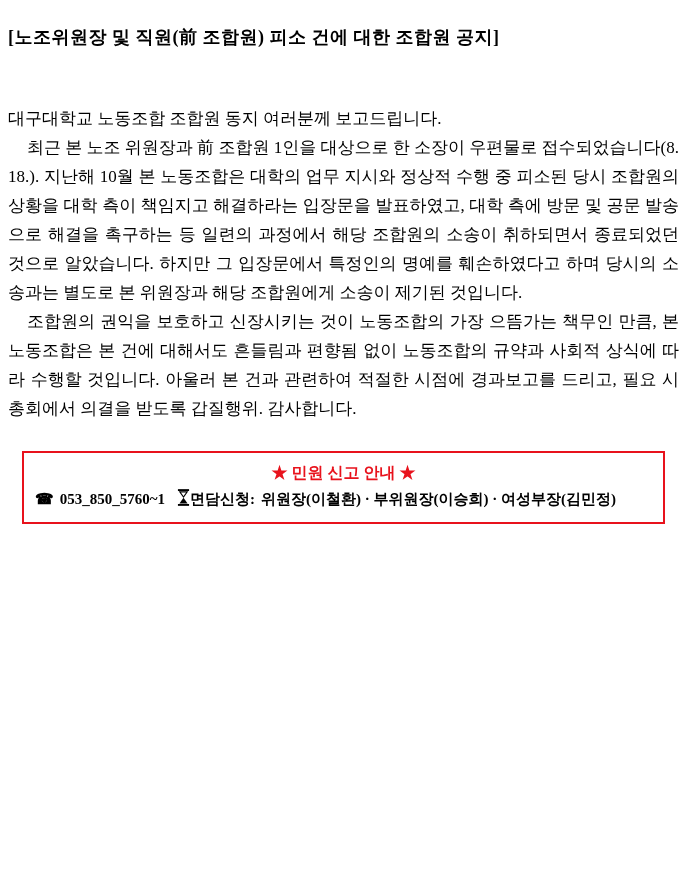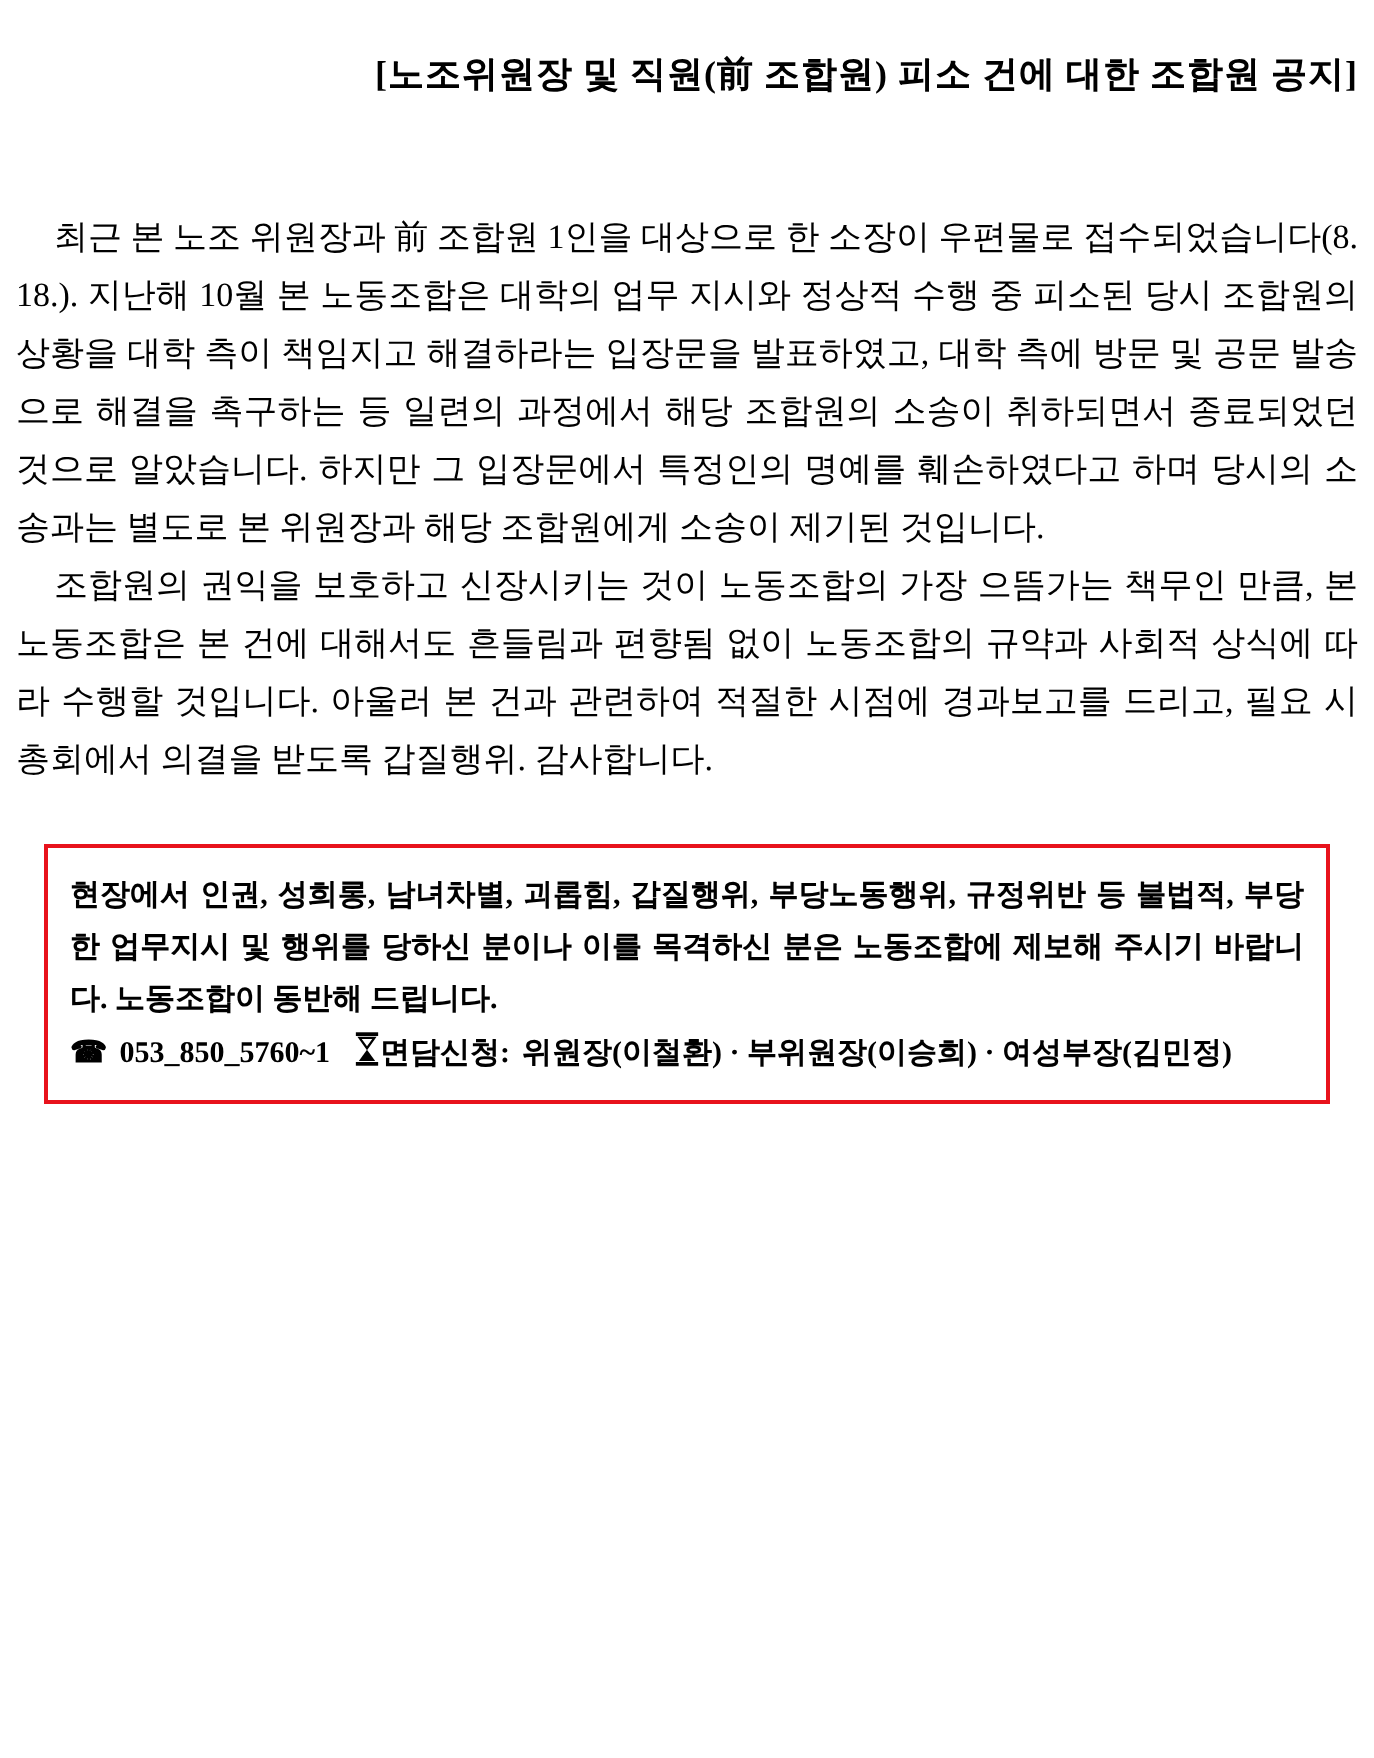"[노조위원장 및 직원(前 조합원) 피소" .doc-title { text-align: right -> left }
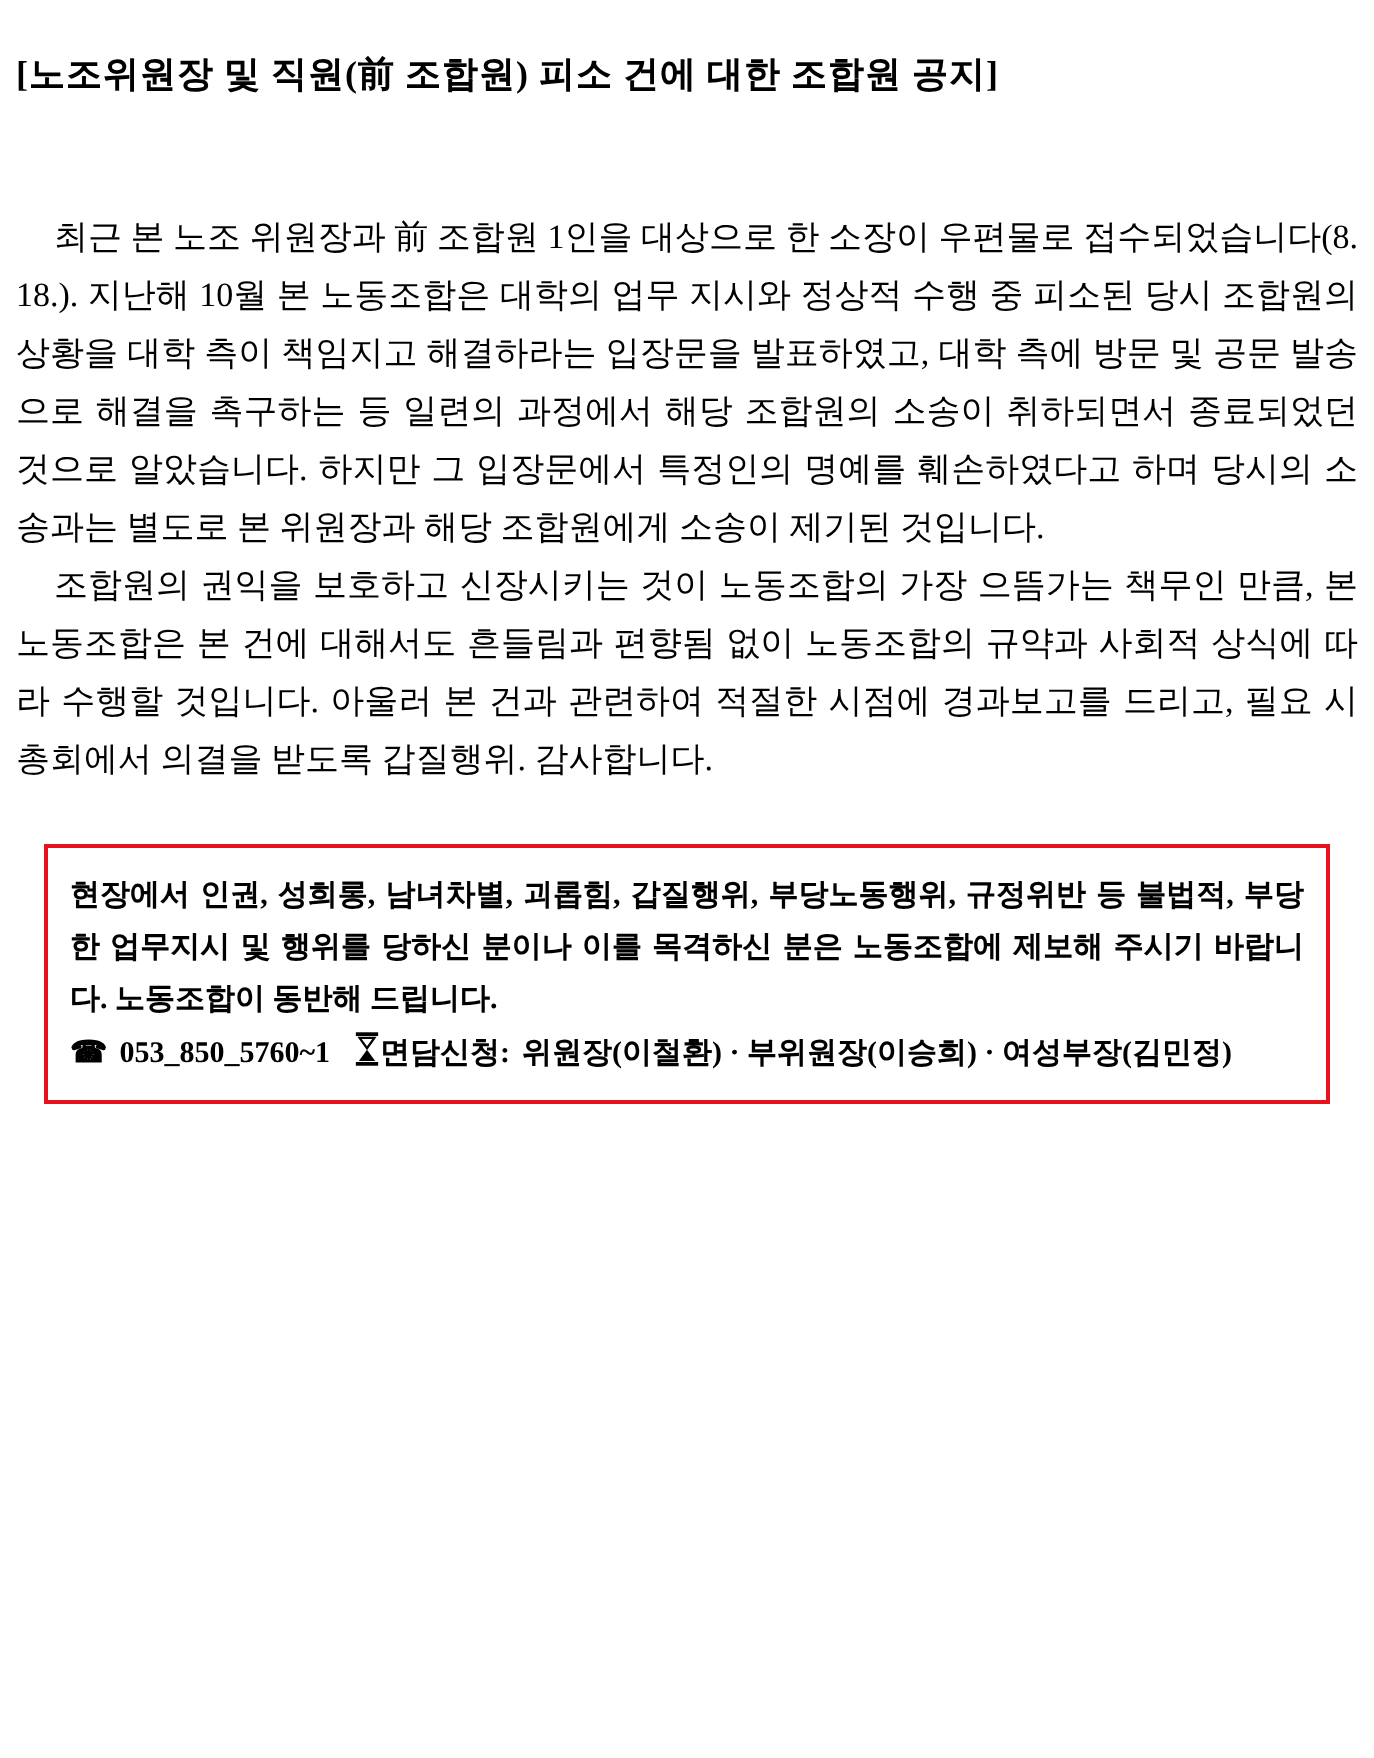"대구대학교 노동조합 조합원 동지 여러분께" p.para { html: none -> <p>대구대학교 노동조합 조합원 동지 여러분께 보고드립니다.</p> }
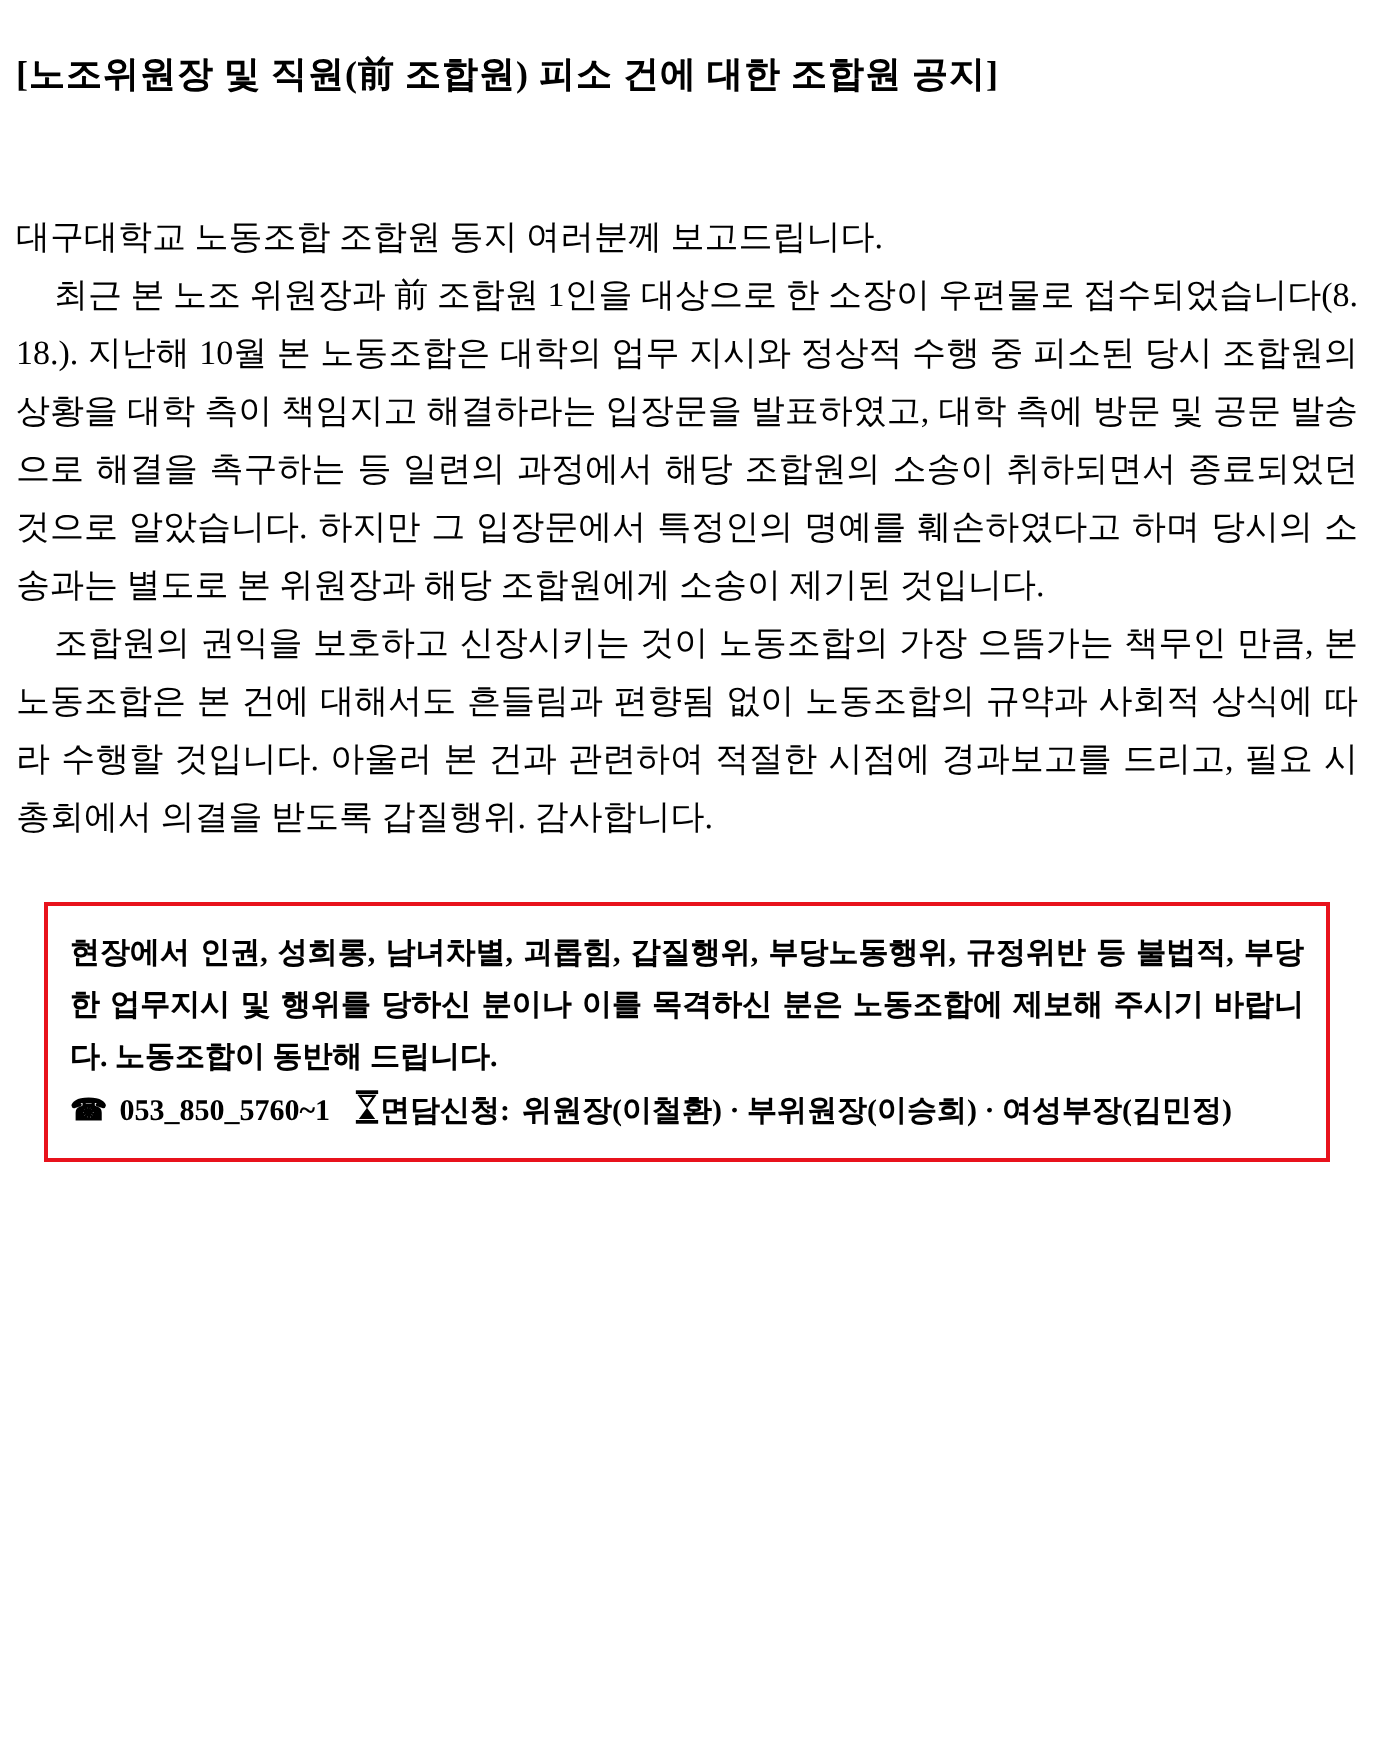"★ 민원 신고 안내 ★" div.notice-title { html: none -> <div>★ 민원 신고 안내 ★</div> }
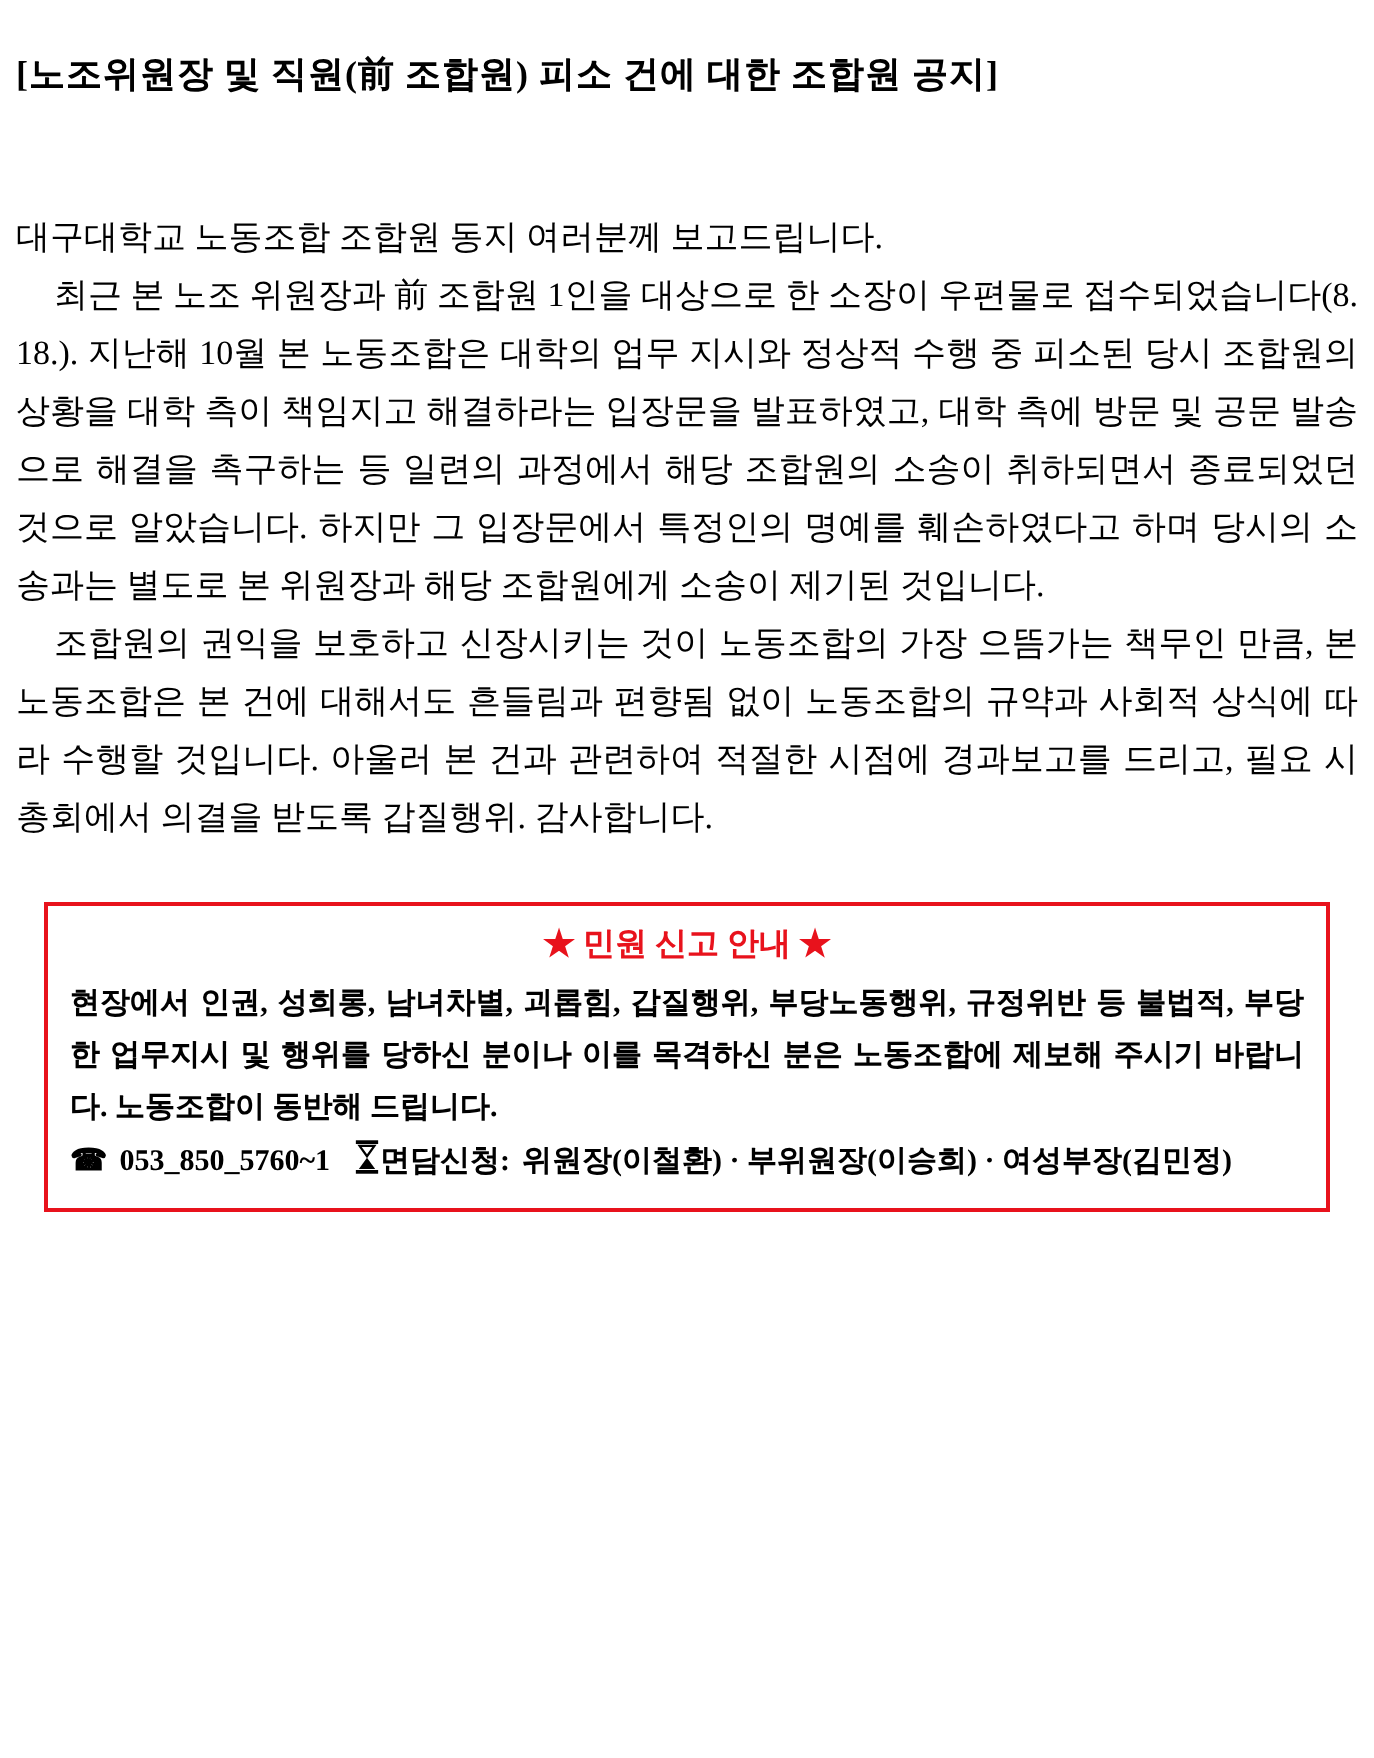"현장에서 인권, 성희롱, 남녀차별, 괴롭힘," p.notice-body { html: <p>현장에서 인권, 성희롱, 남녀차별, 괴롭힘, 갑질행위, 부당노동행위, 규정위반 등 불법적, 부당한 업무지시 및 행위를 당하신 분이나 이를 목격하신 분은 노동조합에 제보해 주시기 바랍니다. 노동조합이 동반해 드립니다.</p> -> none }
